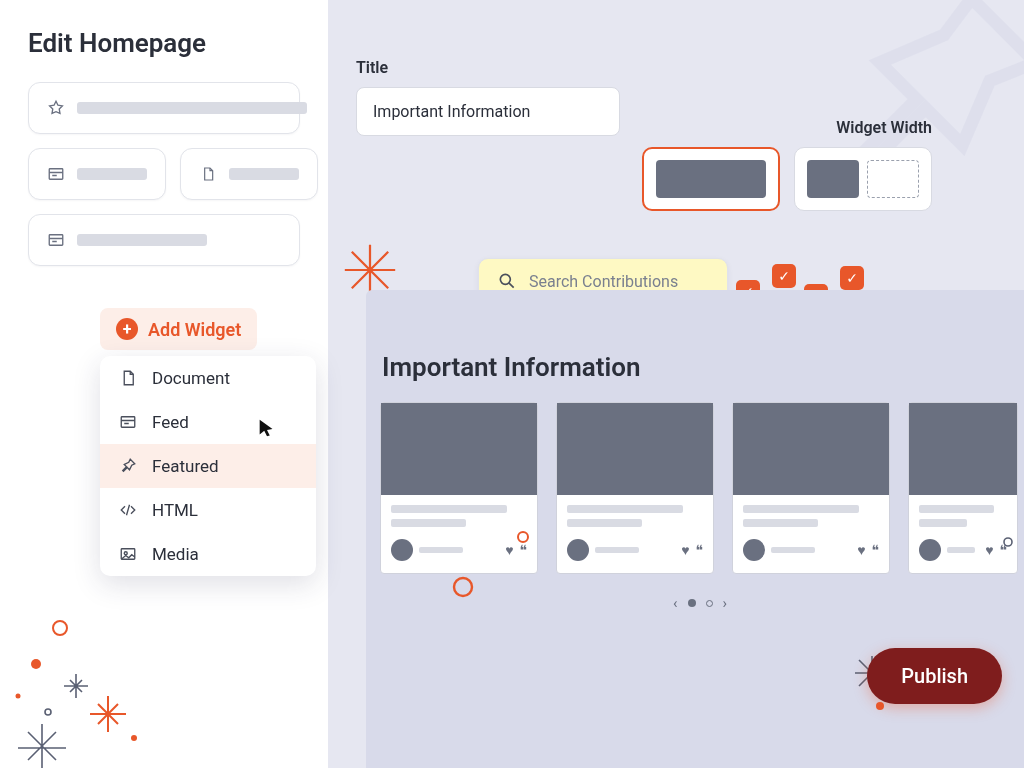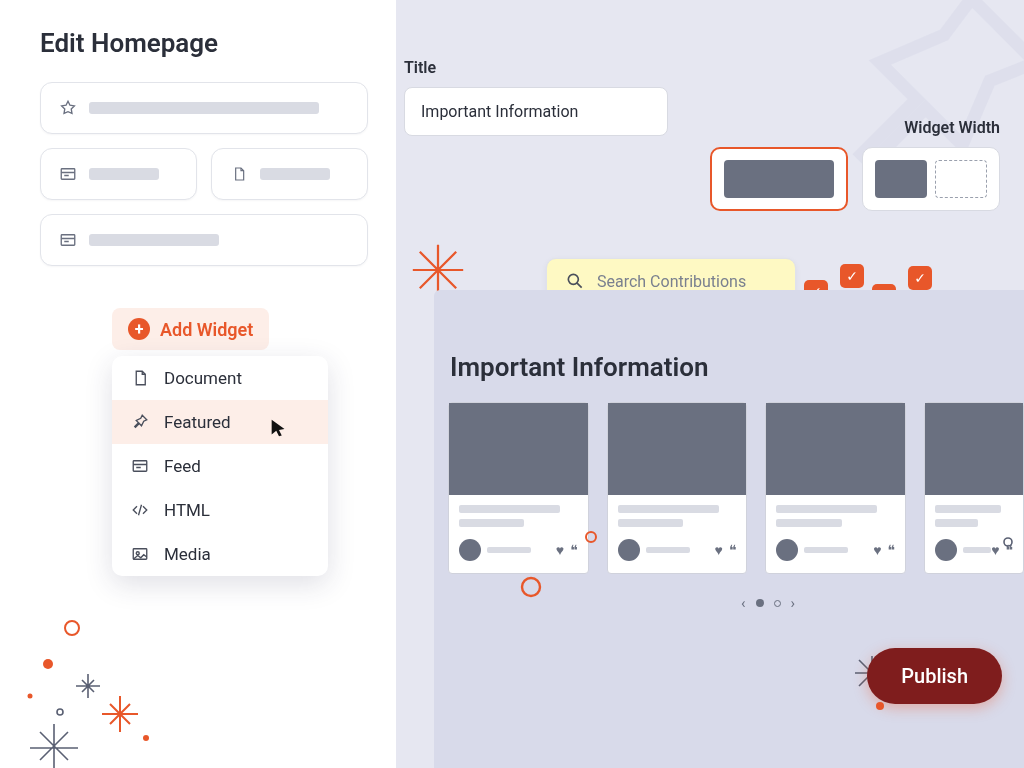"Edit Homepage" .left { margin-left: 12px -> none; width: 384px -> 328px }
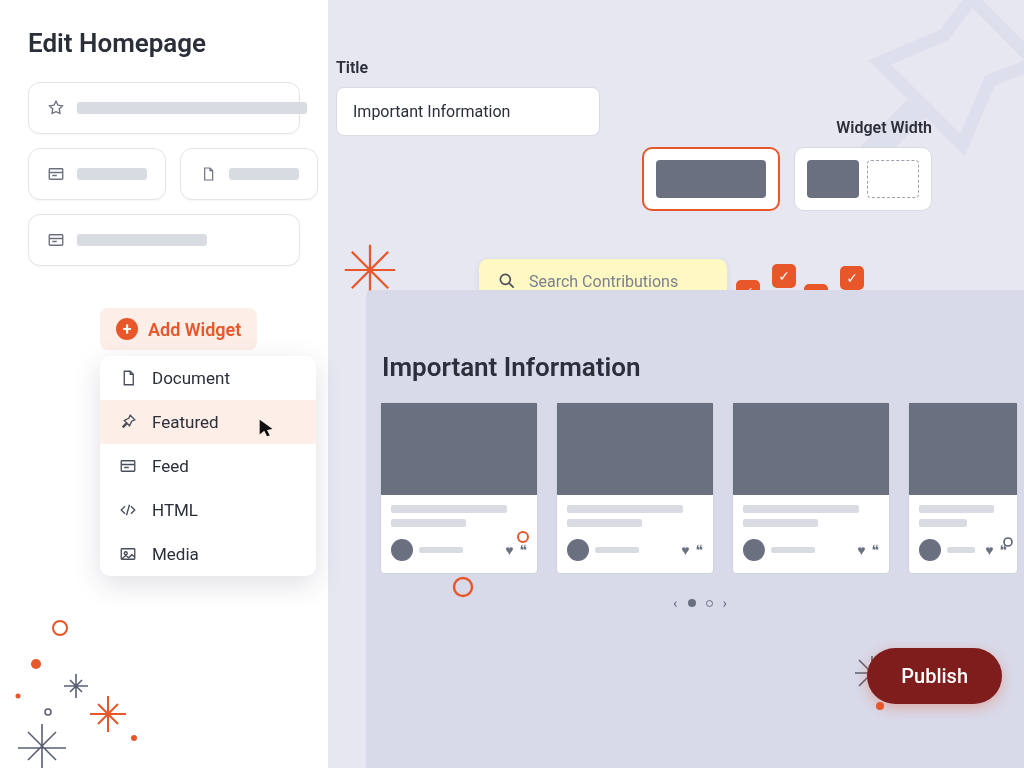"Title" div.field-group { left: 8px -> 28px }
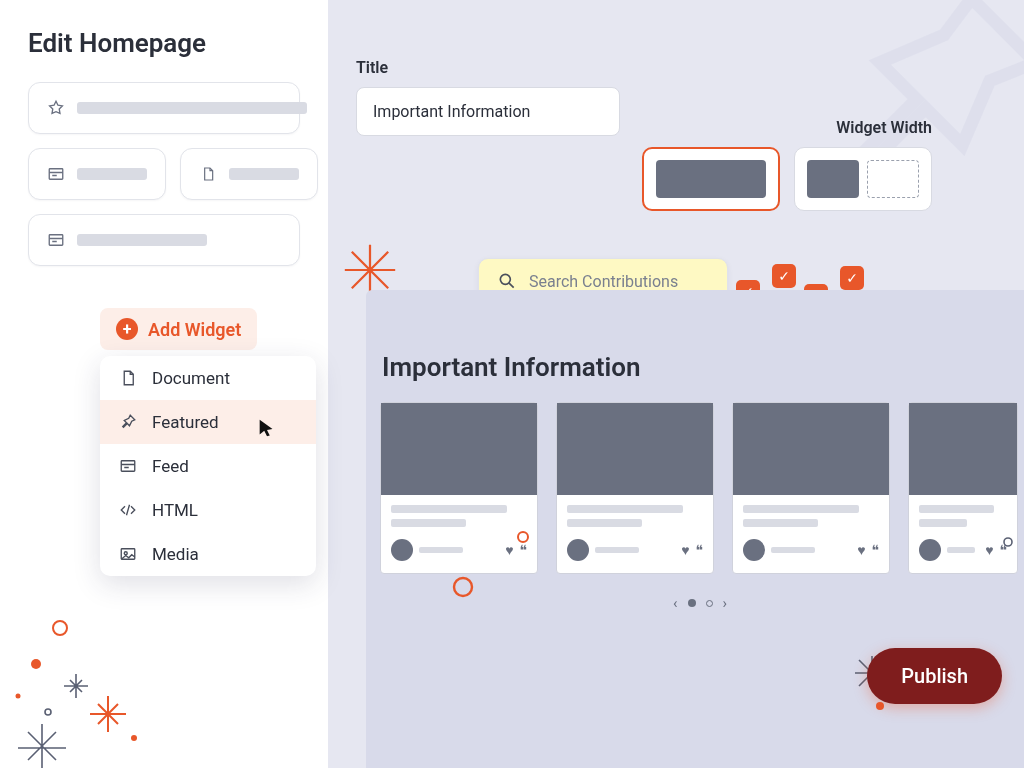"Featured" div.dd-item { order: before "Feed" -> after "Feed" }
